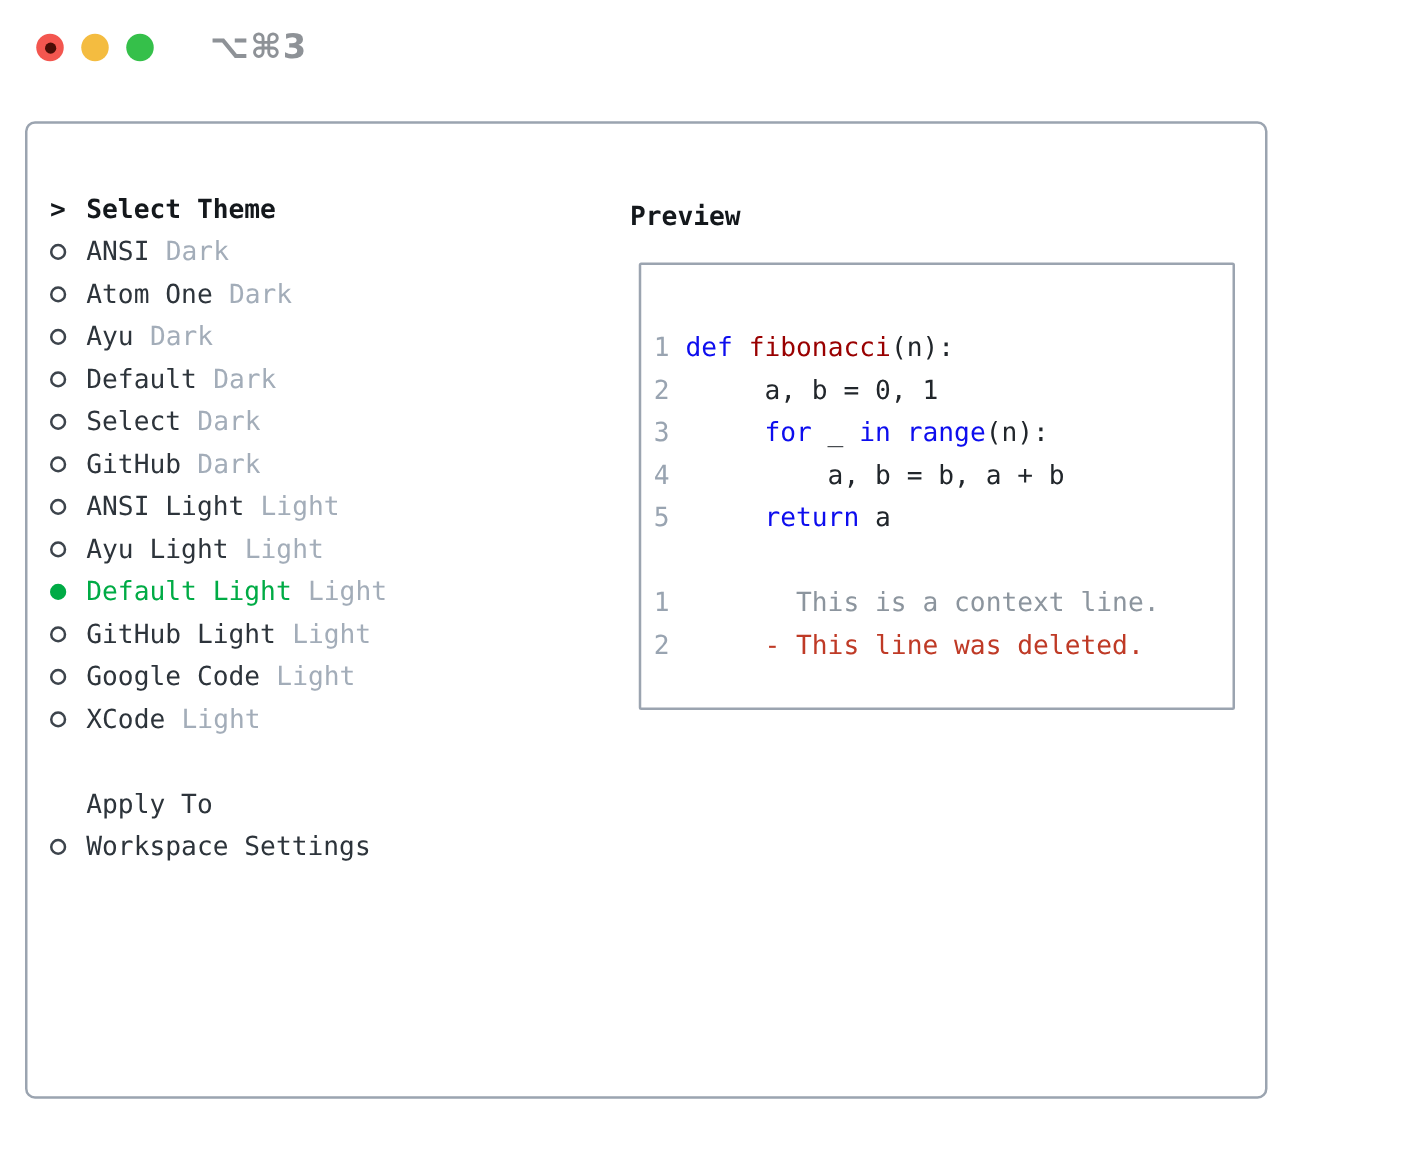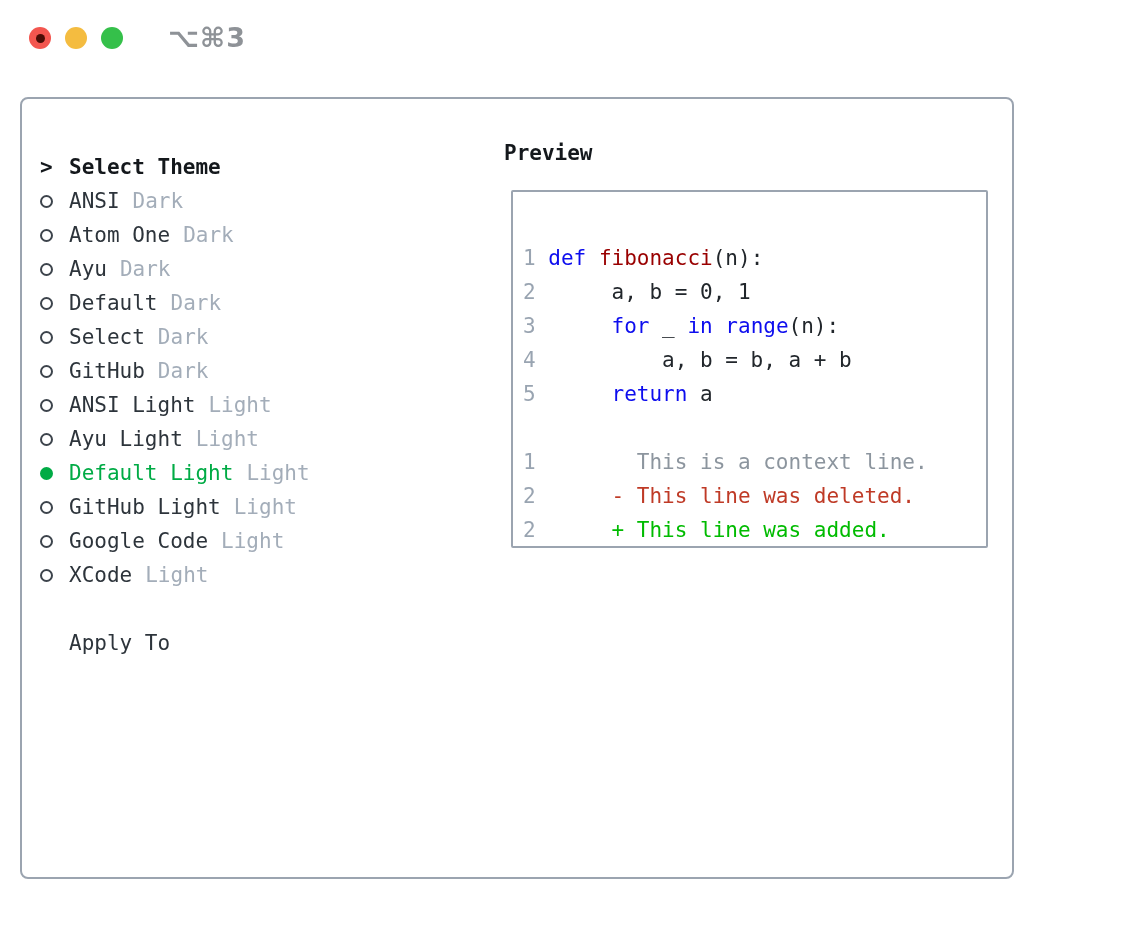"Preview" .preview-col { top: 37px -> 57px }
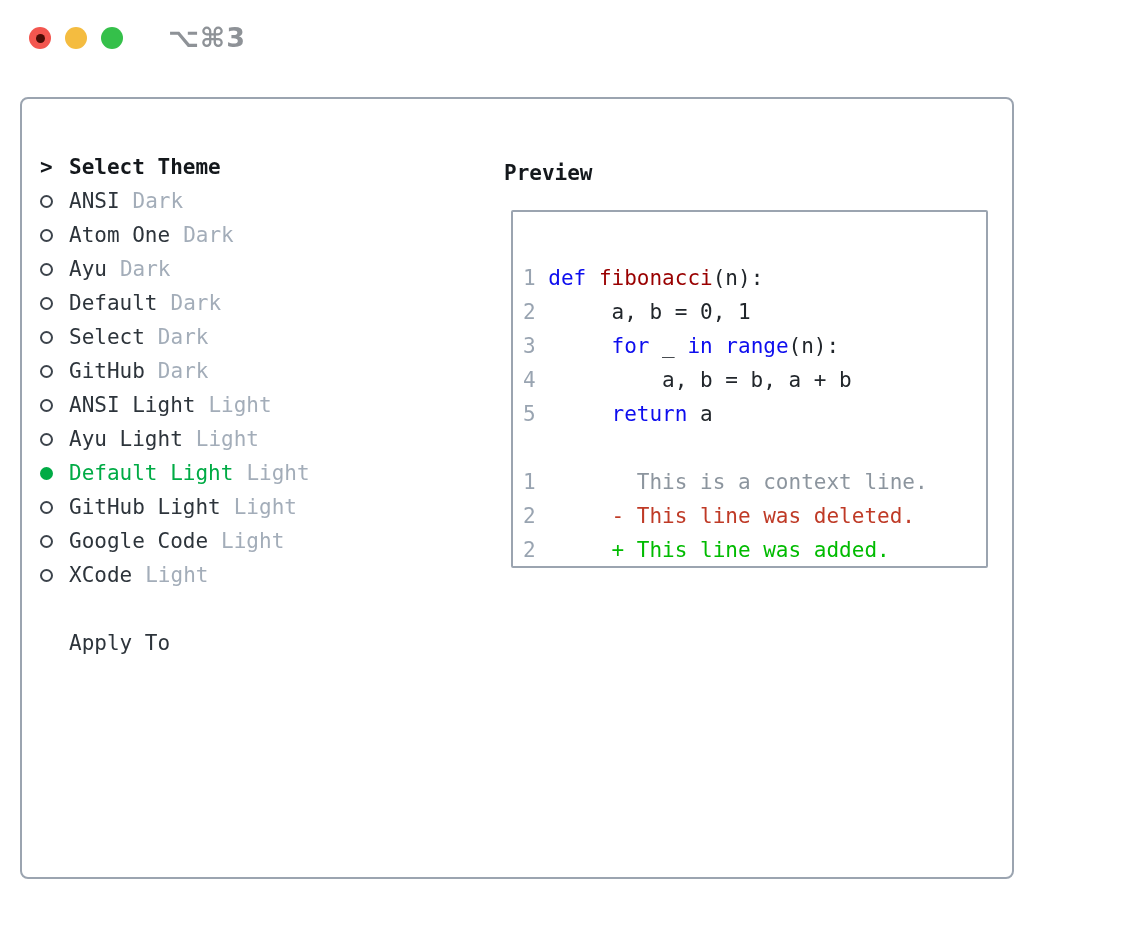"2 + This line was" div.code-line { html: <div><span>2</span><span> + This line was added.</span></div> -> none }
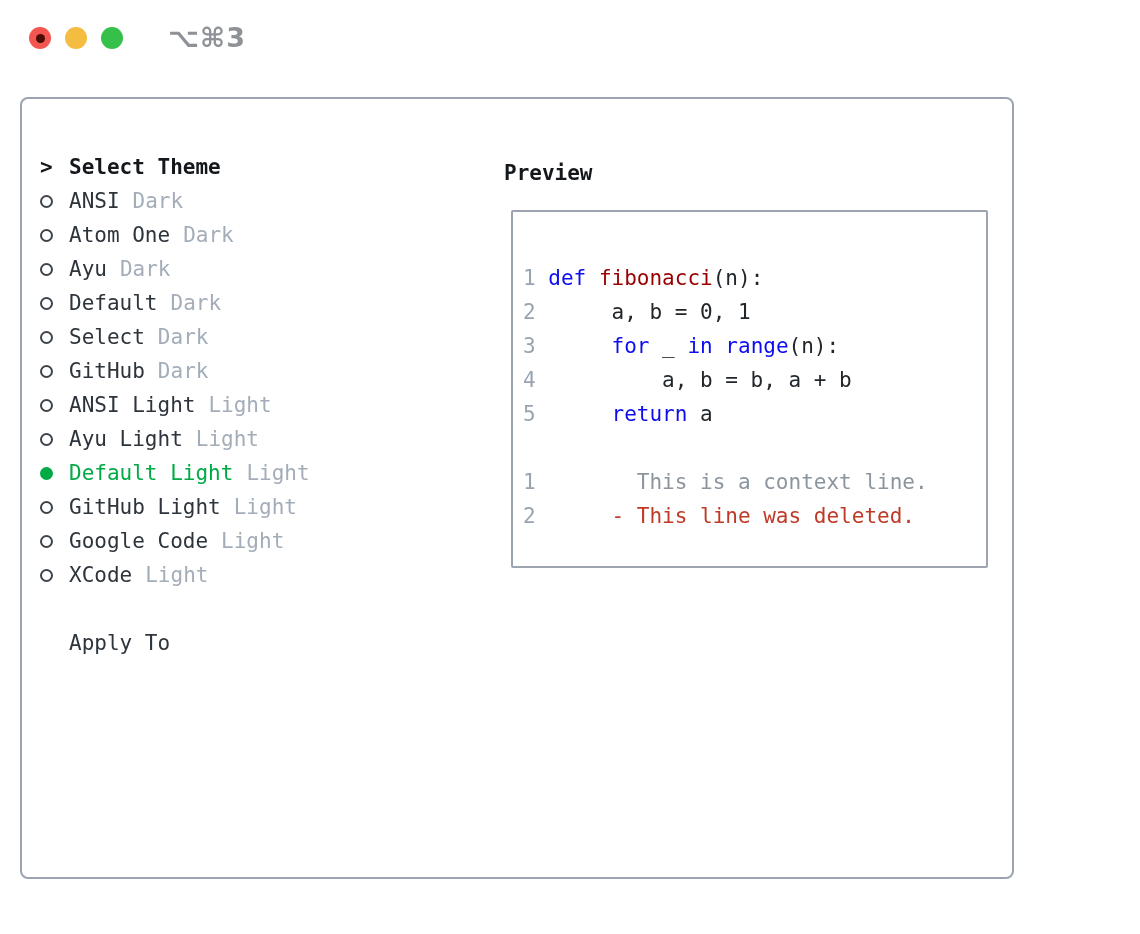"Workspace Settings" div.row { html: none -> <div> <span><span></span></span> <span>Workspace Settings</span> </div> }
